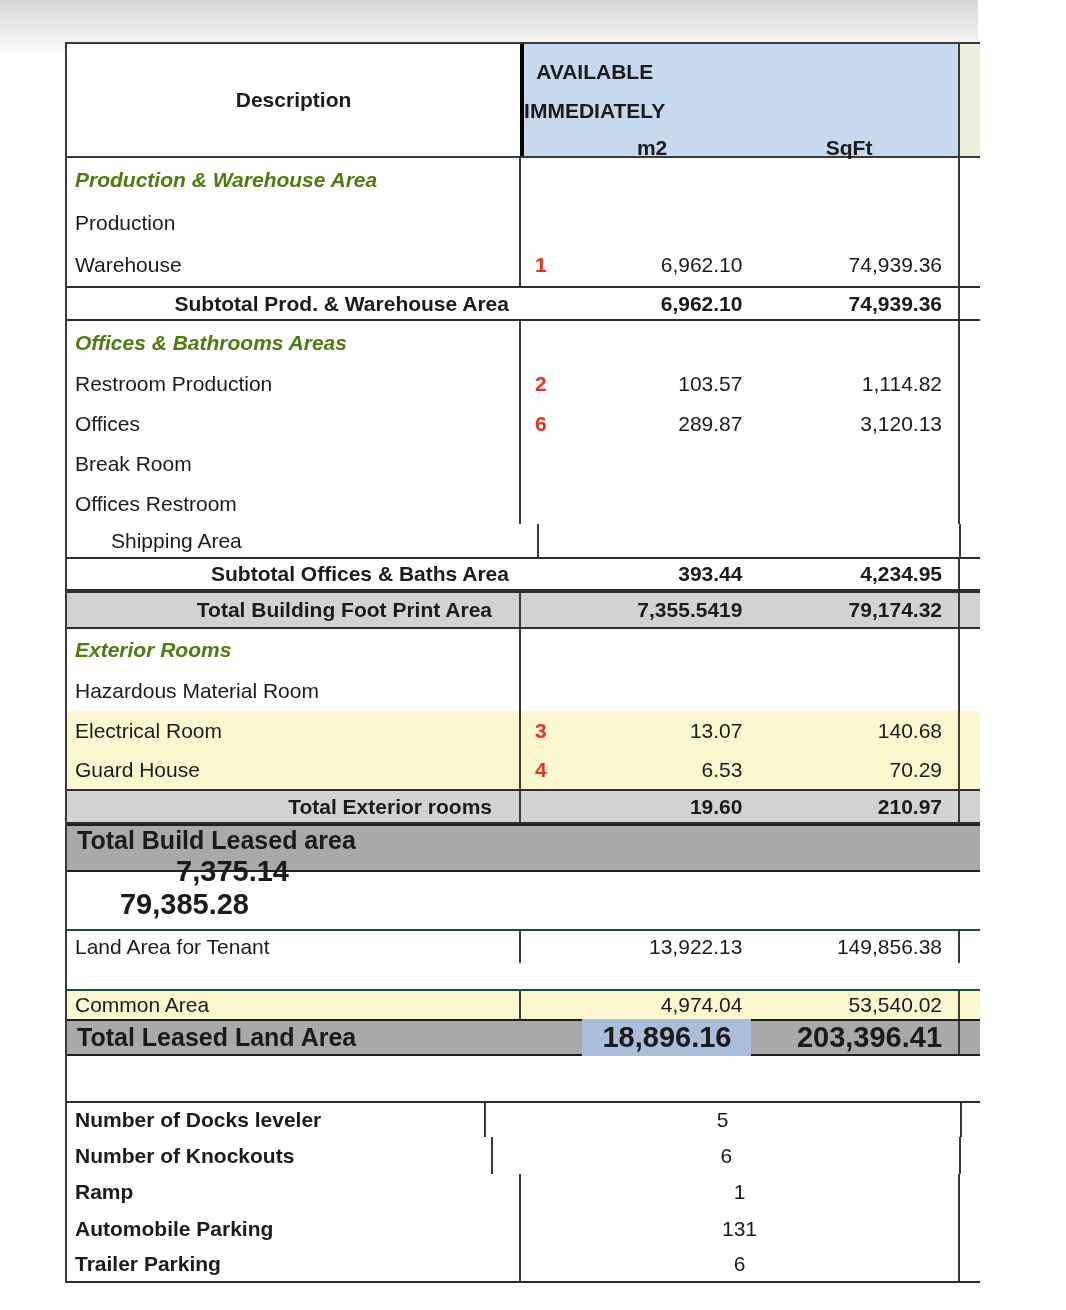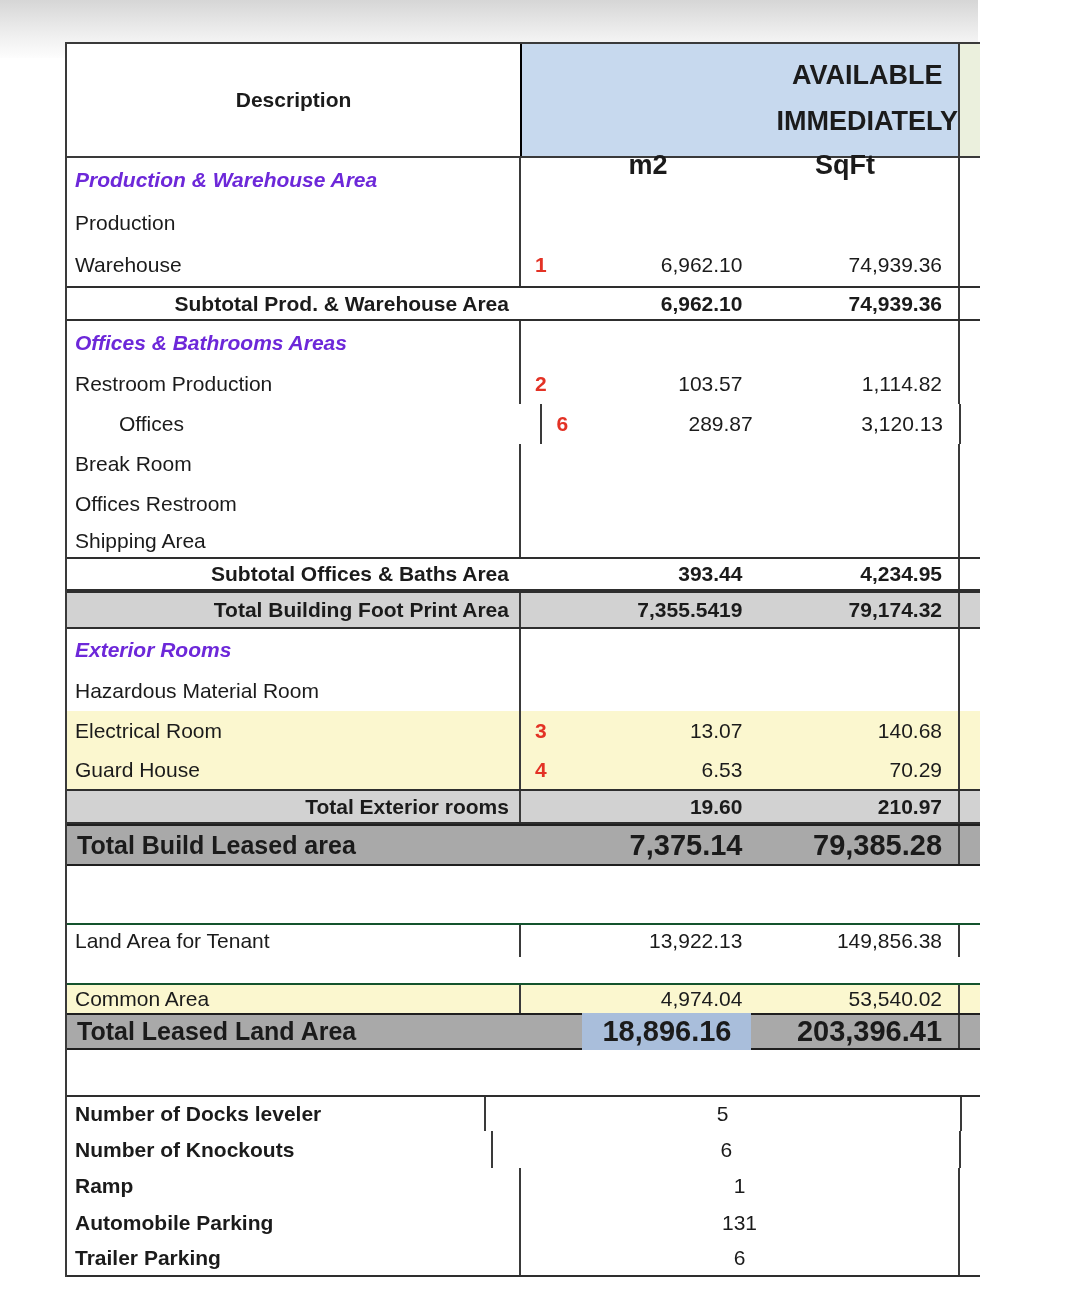"AVAILABLE" .hdr-mid { align-items: flex-end -> flex-start; border-left: 2px solid #000000 -> 4px solid #000000; font-size: 27px -> 21px }
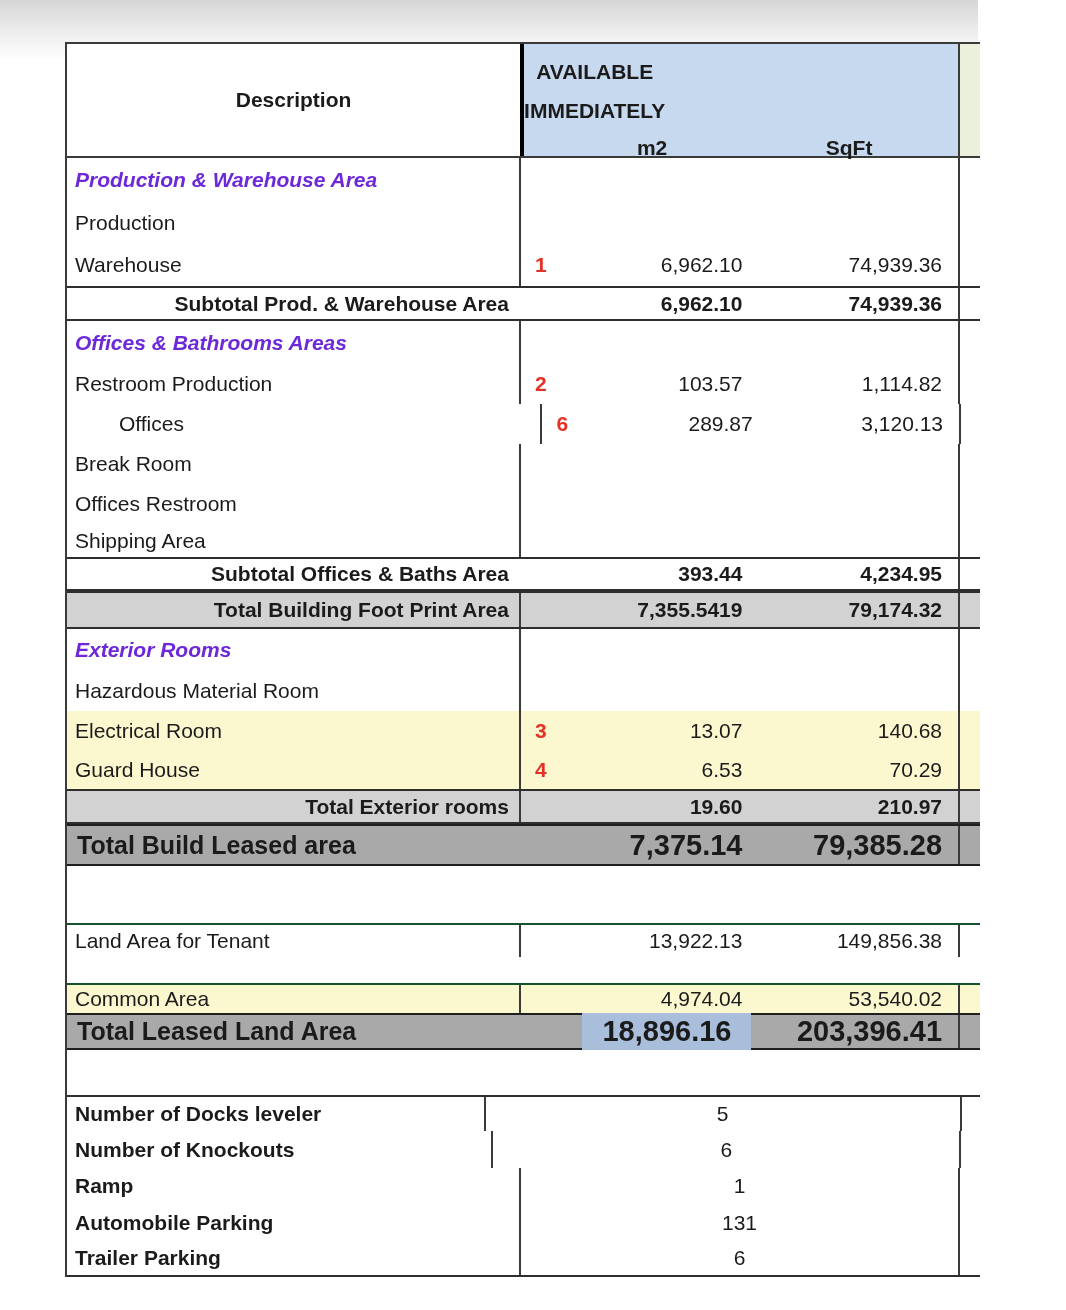"Production & Warehouse Area" .section .lbl { color: #6d28d9 -> #4d7c0f }
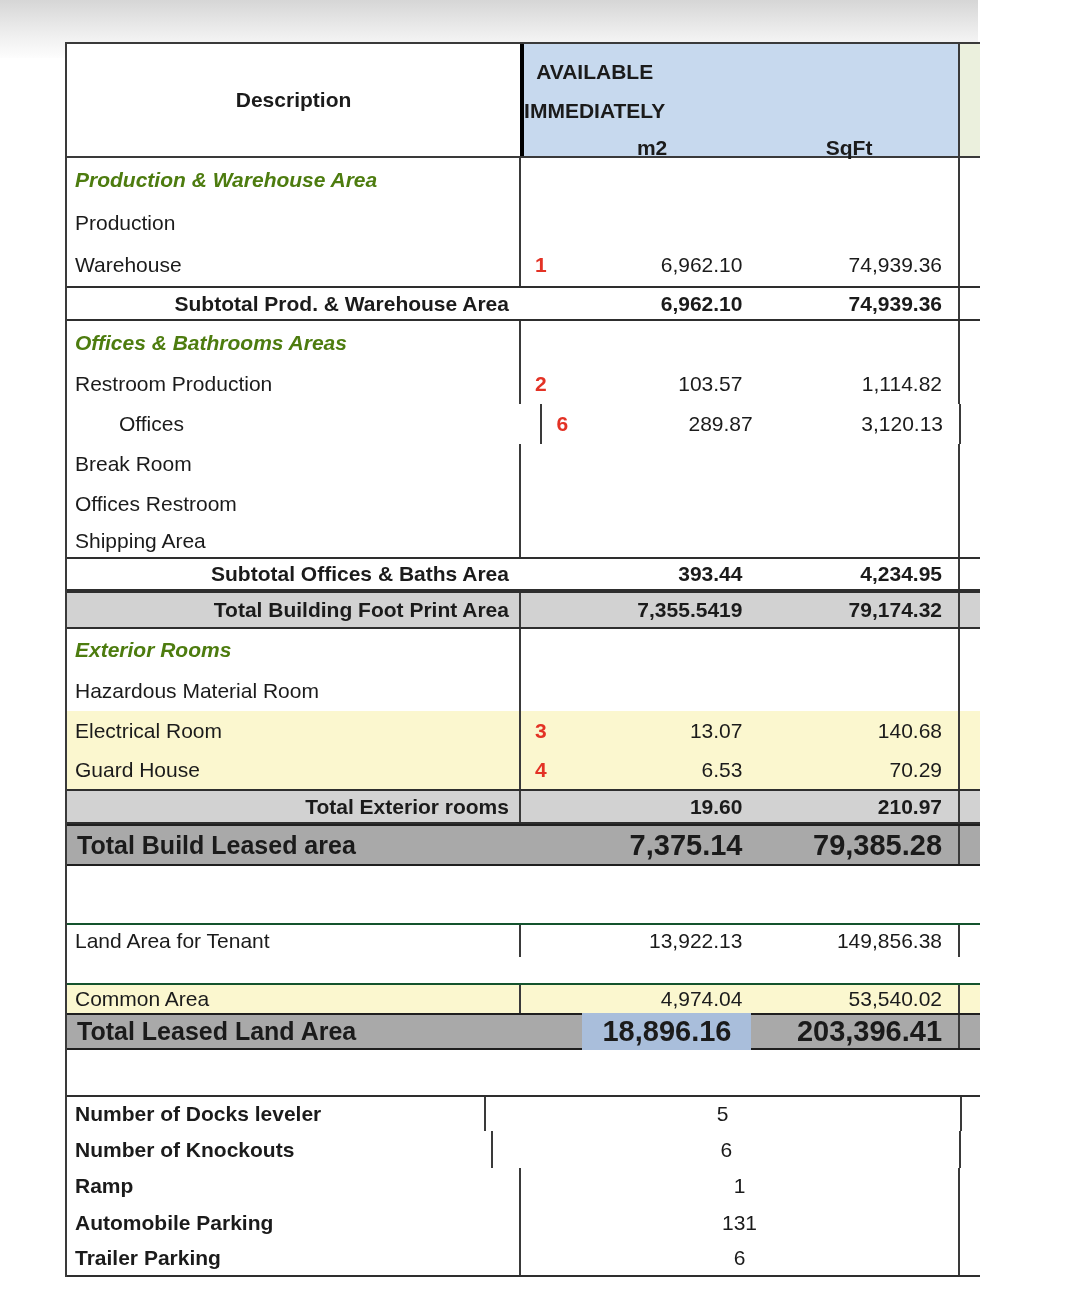"Offices" div.row { padding-left: 44px -> none }
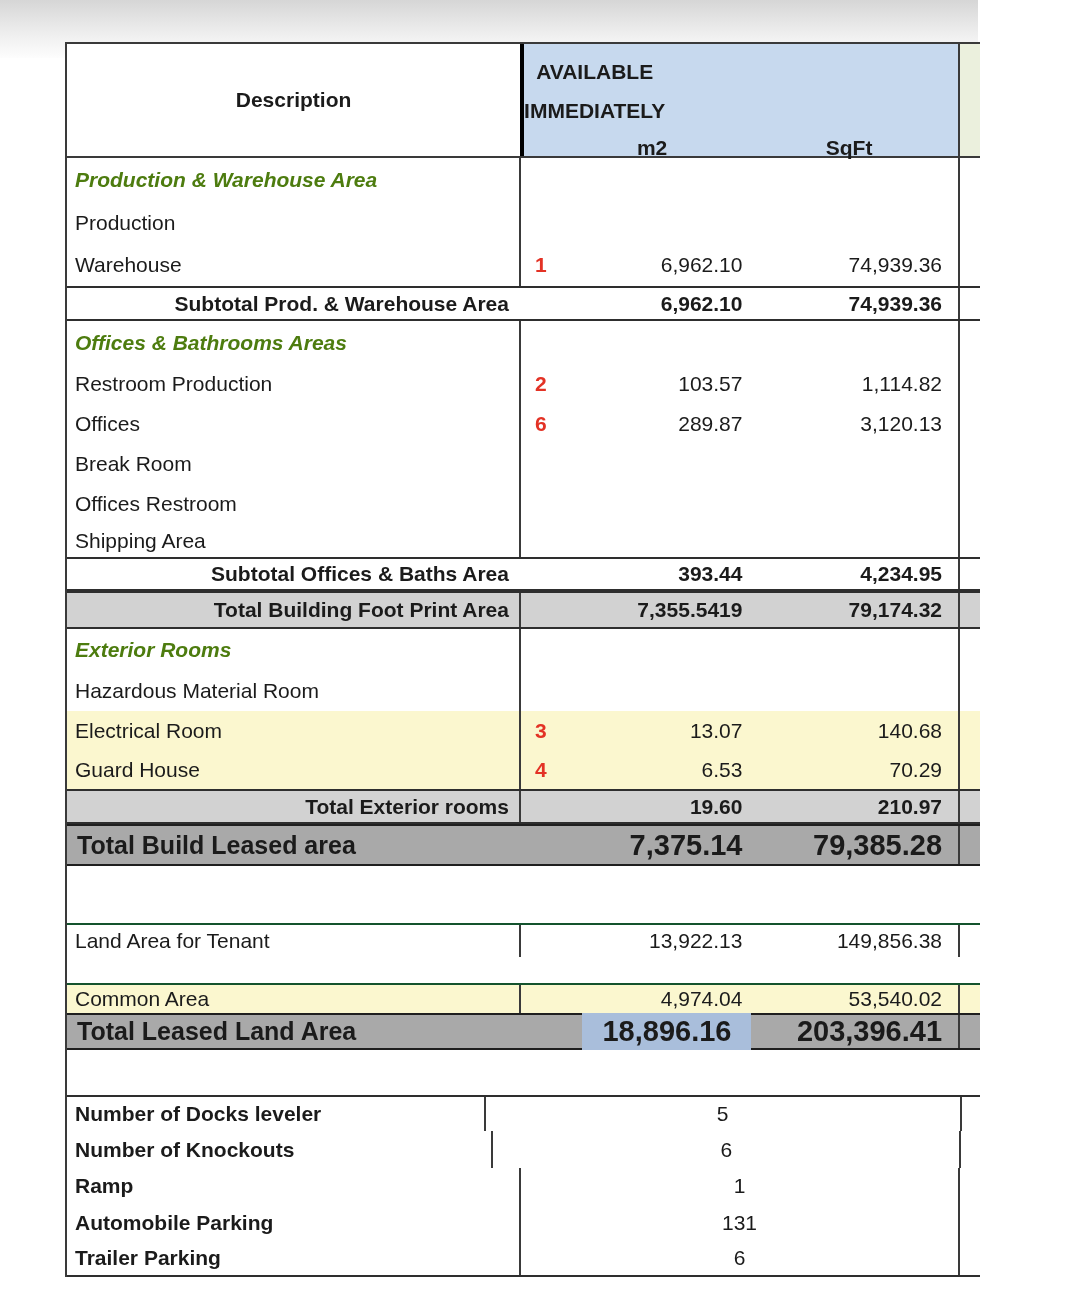"Shipping Area" div.row { margin-left: none -> 36px }
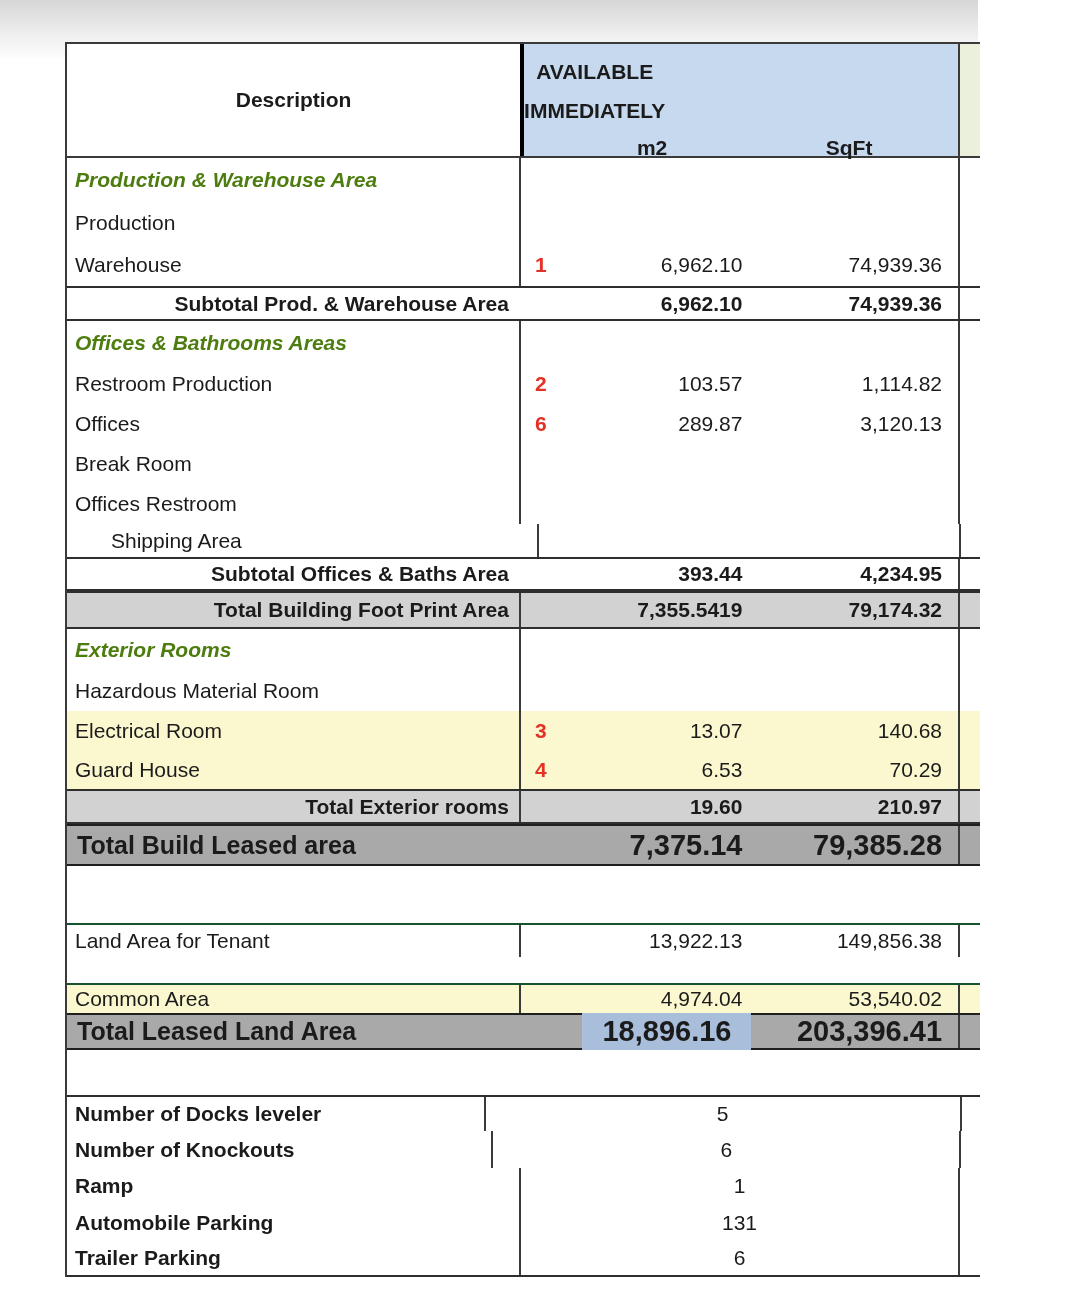"Total Building Foot Print Area" .total-light .desc { padding-right: 10px -> 27px }
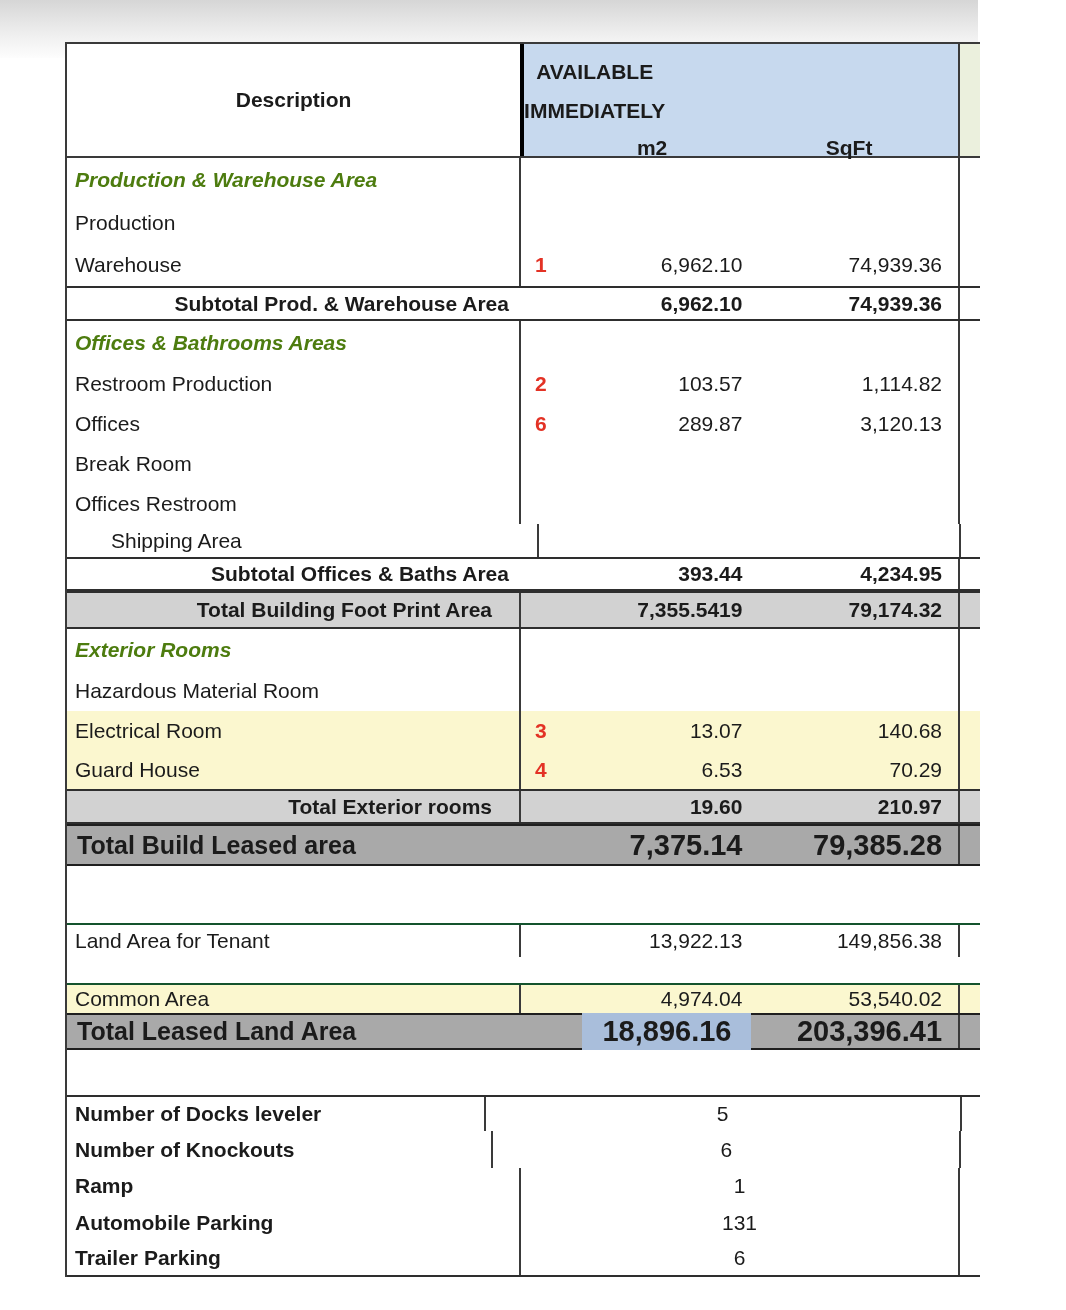"Total Build Leased area" div.row { flex-direction: none -> column; height: 42px -> 48px }
